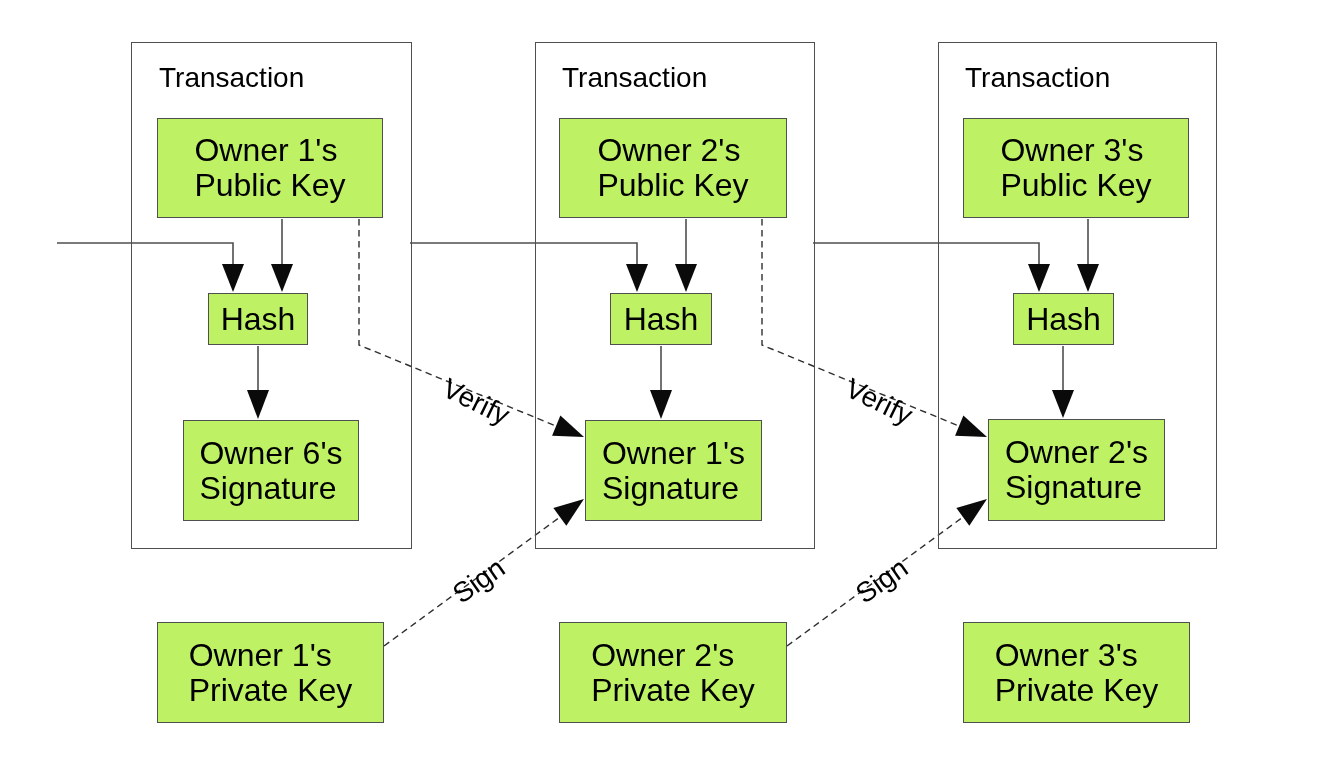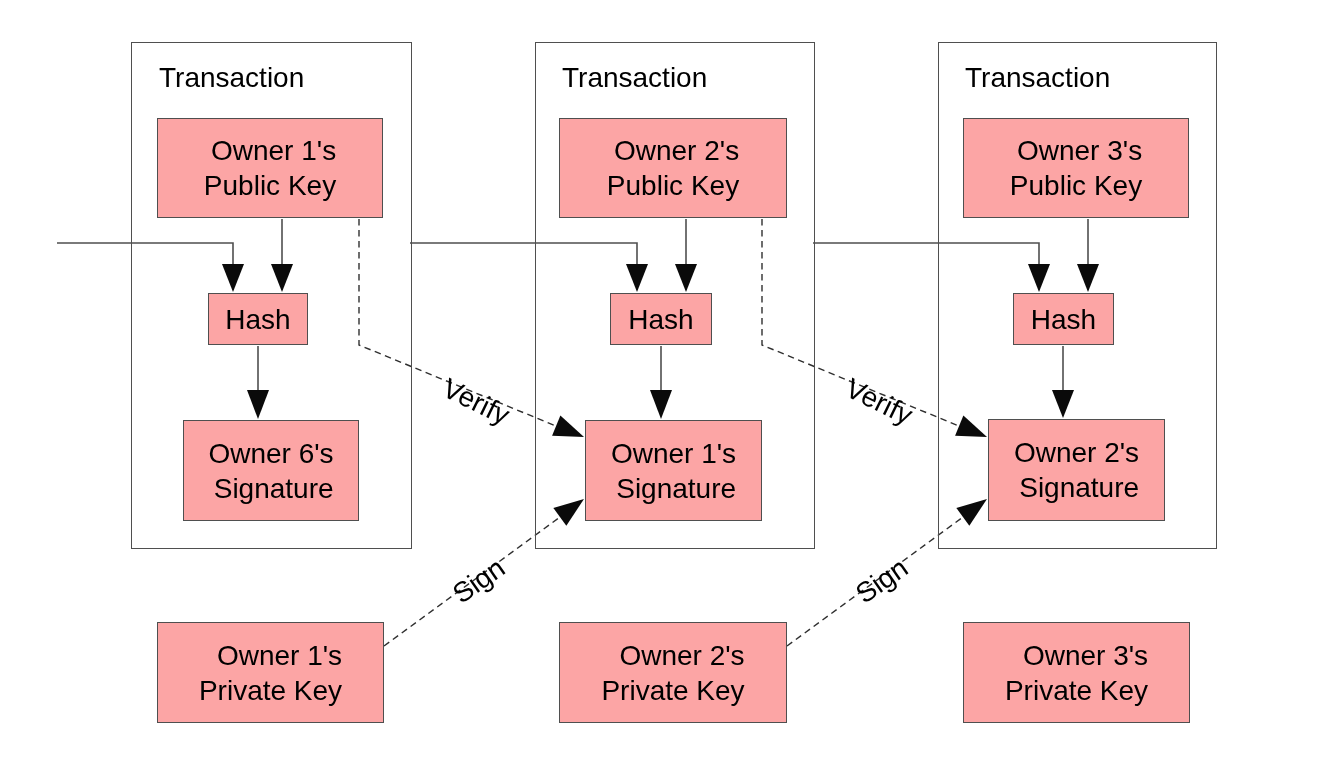"Owner 1's" .node { background: #fca5a5 -> #bef264; font-size: 28px -> 32px; text-align: right -> left }
